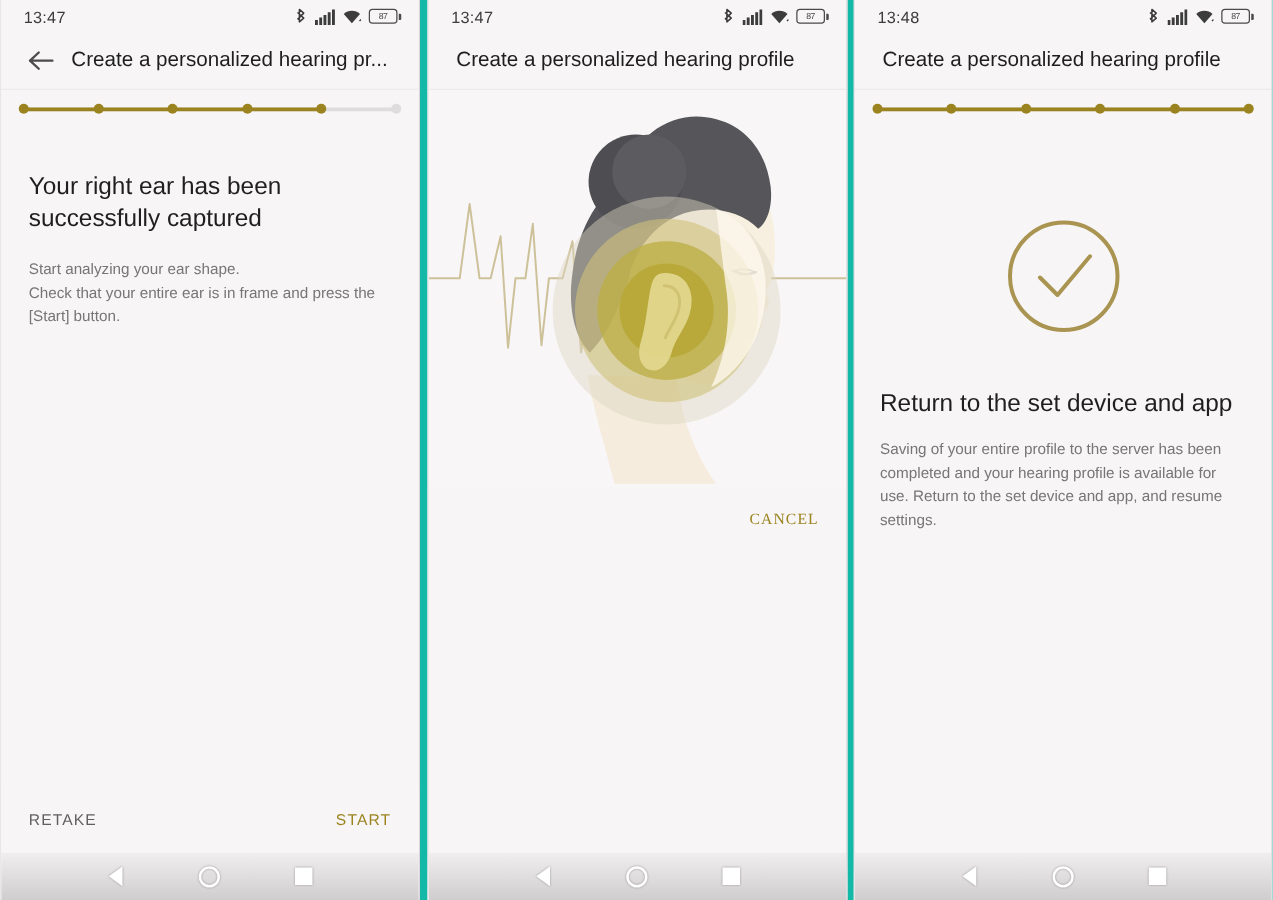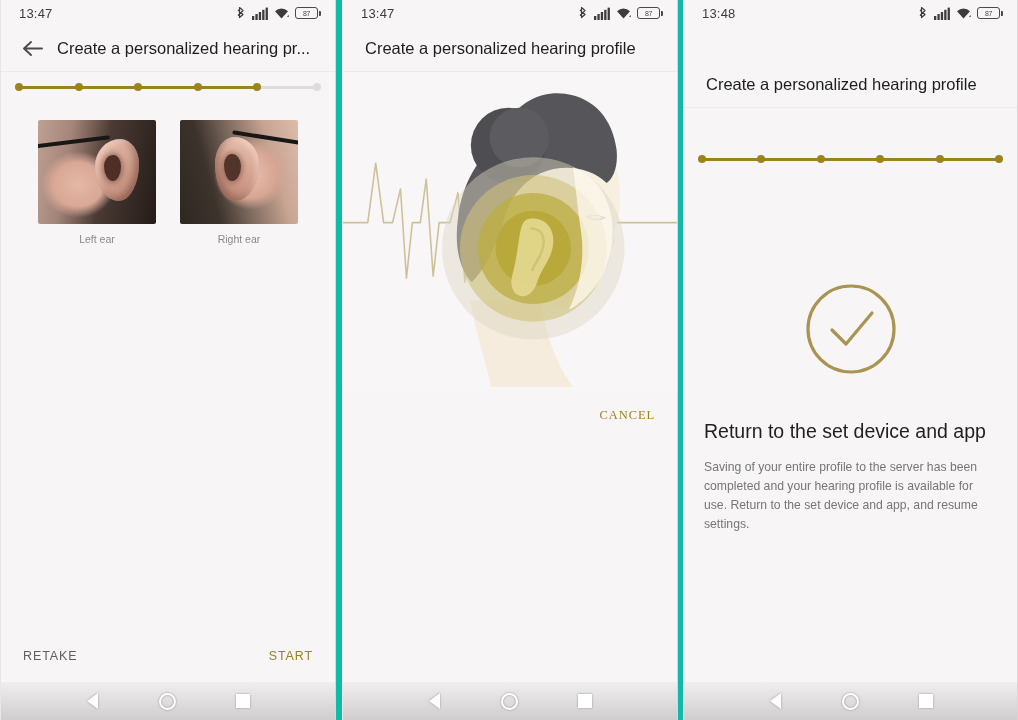"13:48" .phone.p3 { gap: 36px -> none }
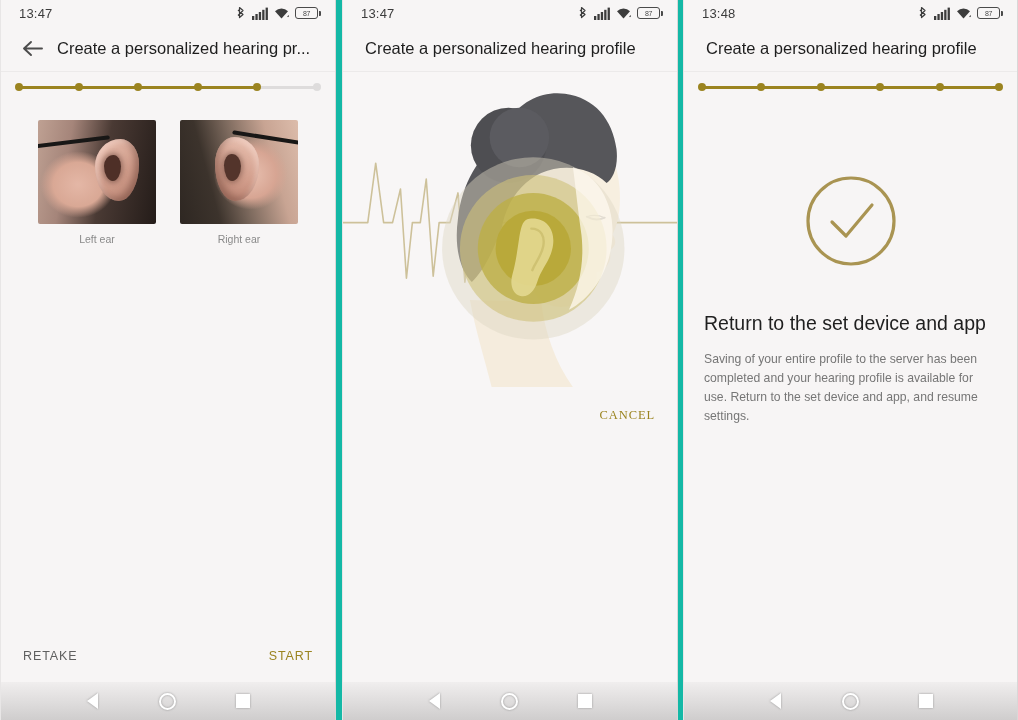"Your right ear has been" div.block-p1 { html: none -> <div> <div>Your right ear has been successfully captured</div> <div>Start analyzing your ear shape. Check that your entire ear is in frame and press the [Start] button.</div> </div> }
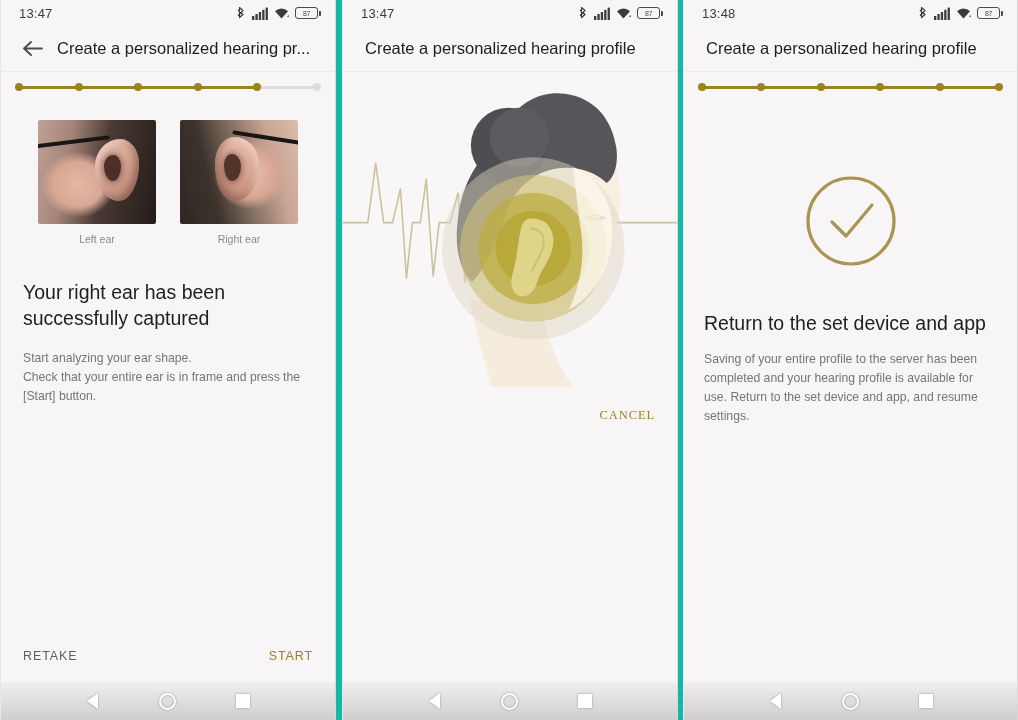"Left ear" div.ears { html: <div> <div> <div> <span></span> </div> <div>Left ear</div> </div> <div> <div> <span></span> </div> <div>Right ear</div> </div> </div> -> none }
